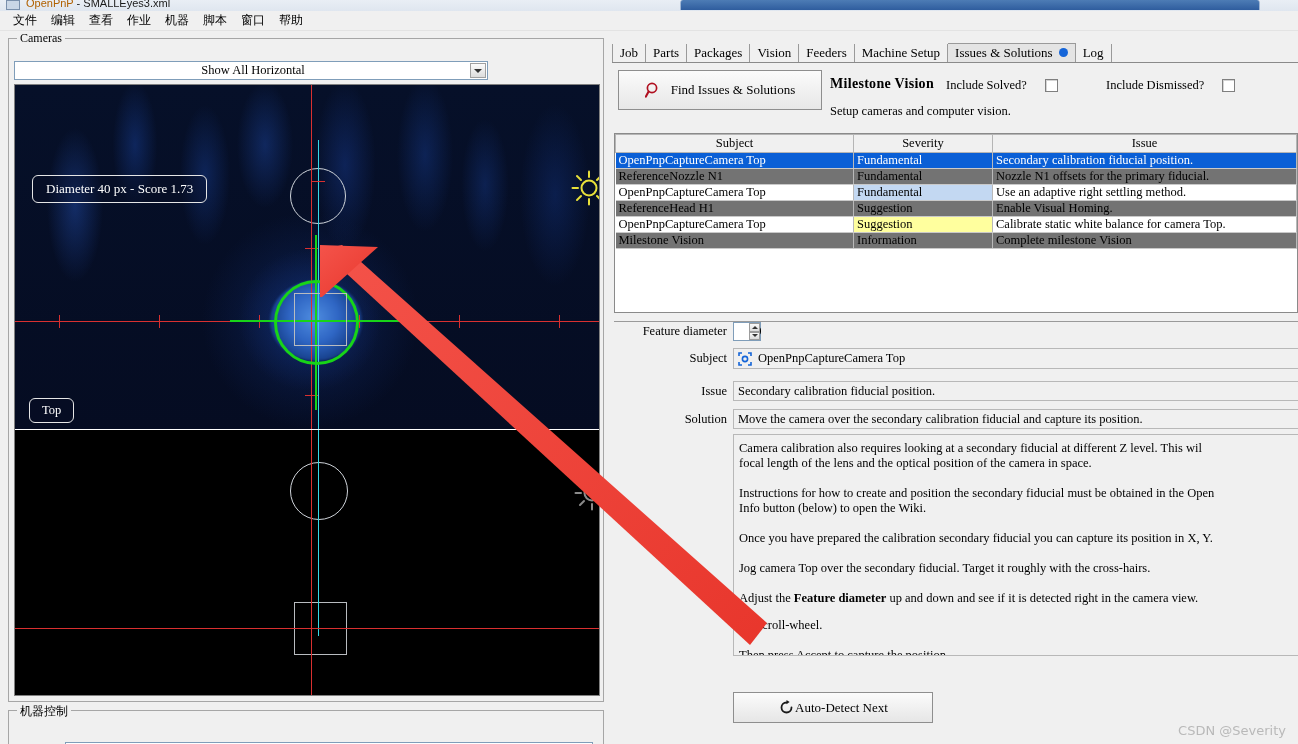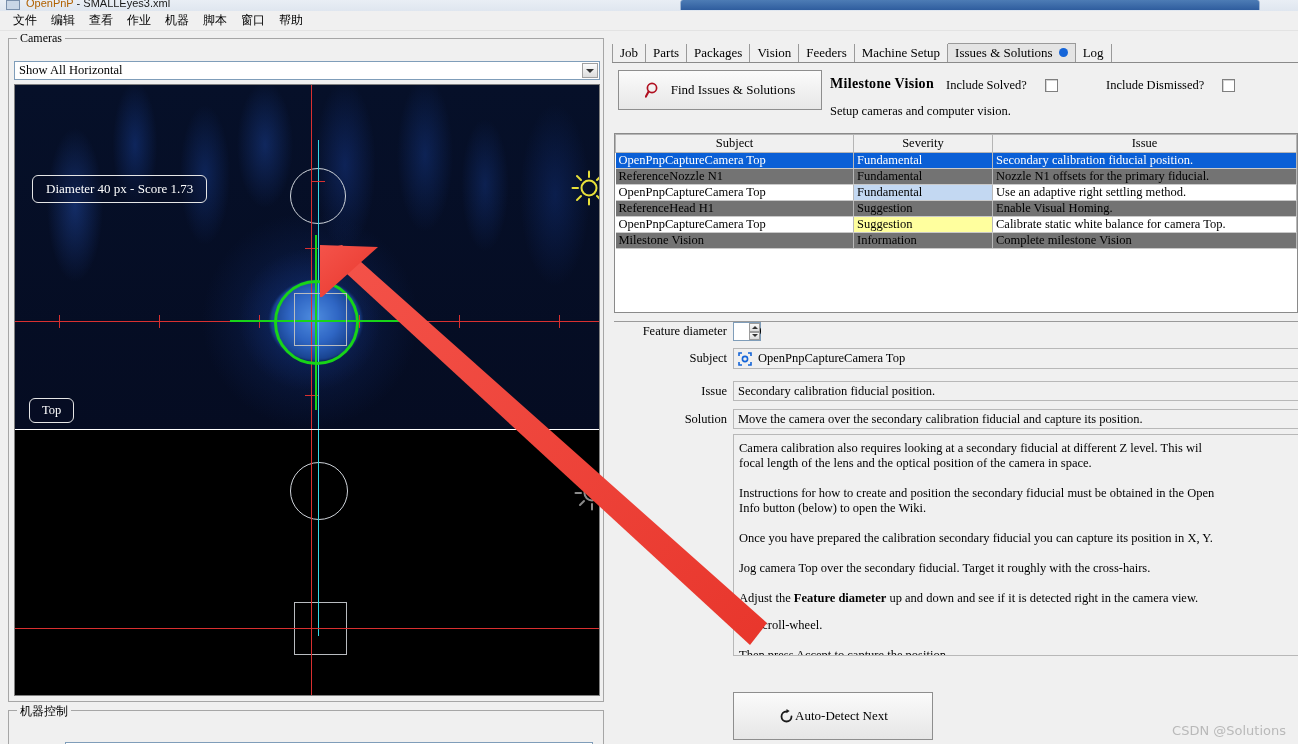"Show All Horizontal" #cameras-combo { justify-content: none -> center; width: 586px -> 474px }
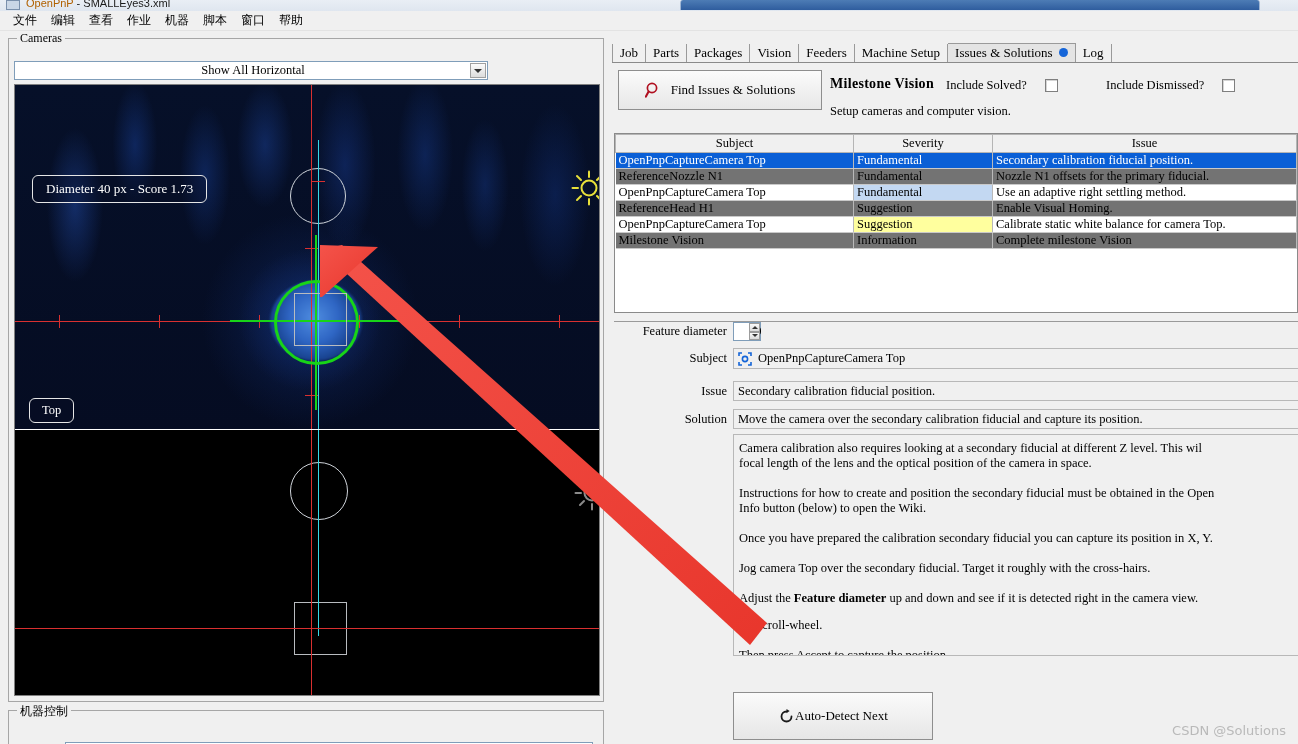"Auto-Detect Next" .auto-btn { height: 48px -> 31px }
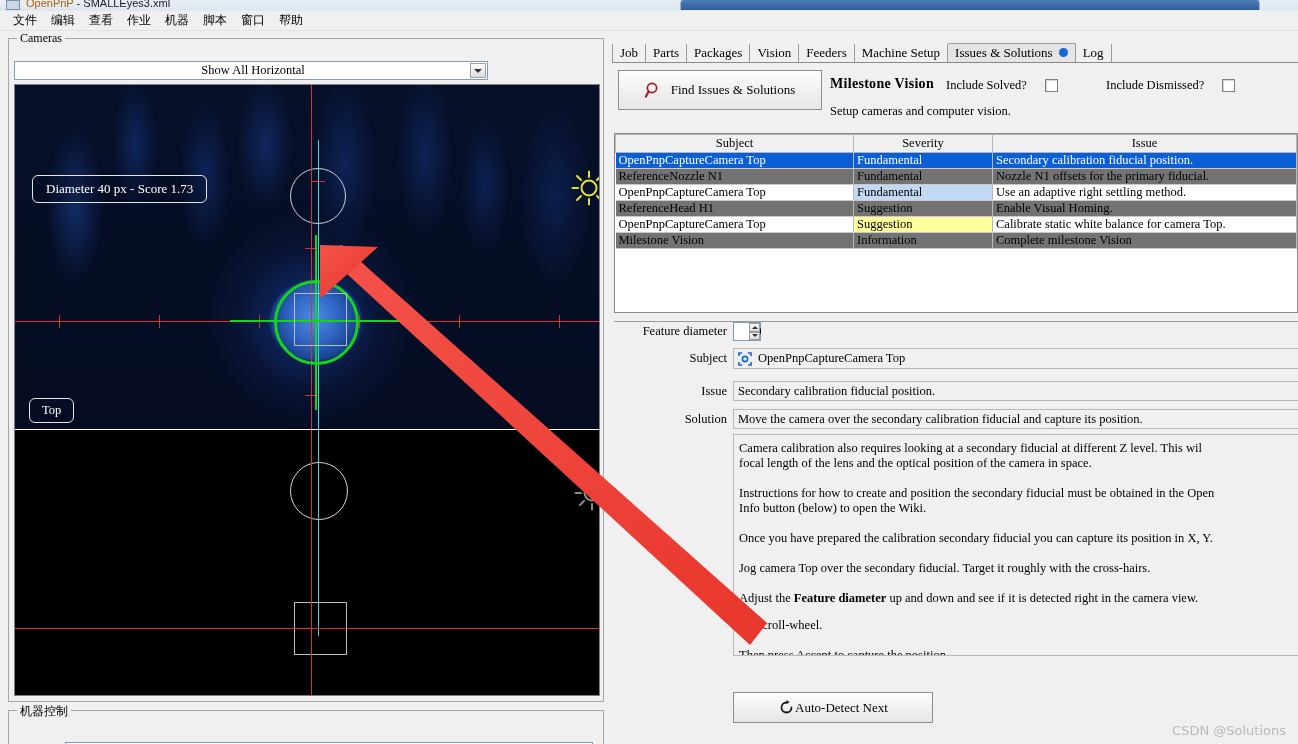"CSDN @Solutions" div.watermark { text: @Solutions -> @Severity }
